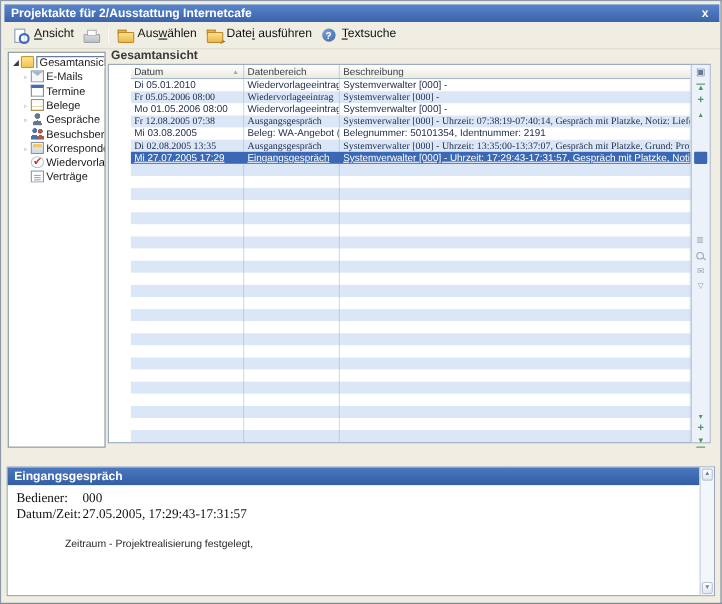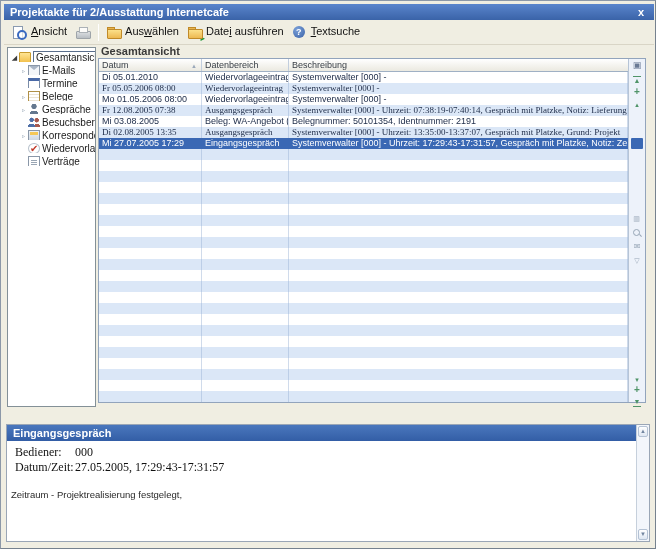"Datum" .gdata { padding-left: none -> 20px }
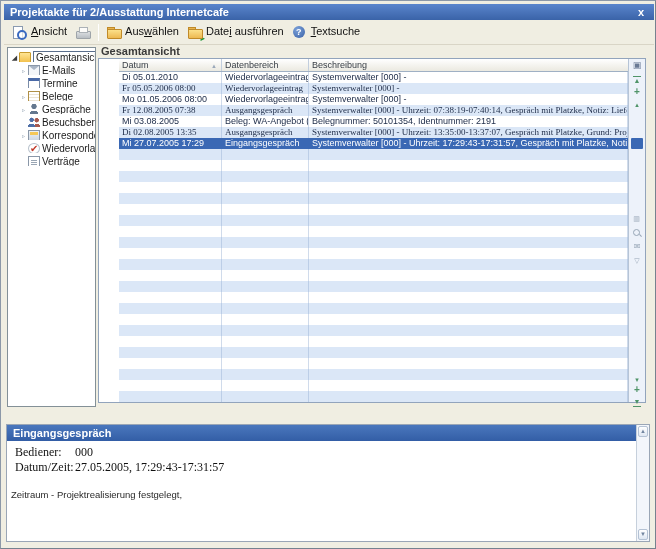"Mi 27.07.2005 17:29" .gsel .cell { text-decoration: none -> underline }
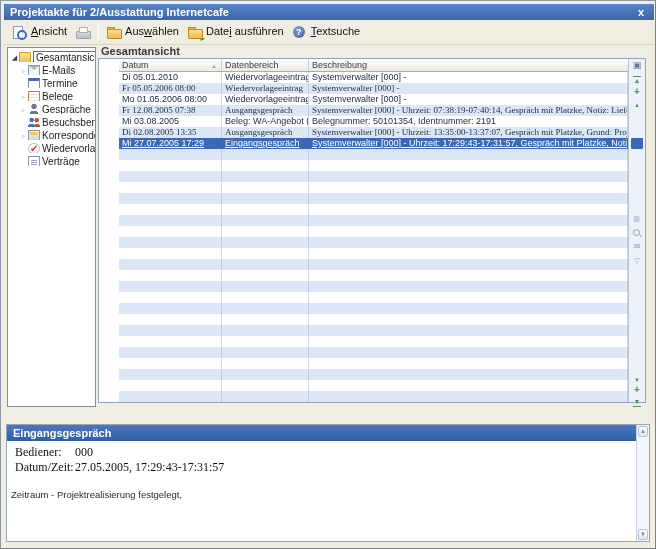"Zeitraum - Projektrealisierung" .dnote { margin-left: none -> 48px }
